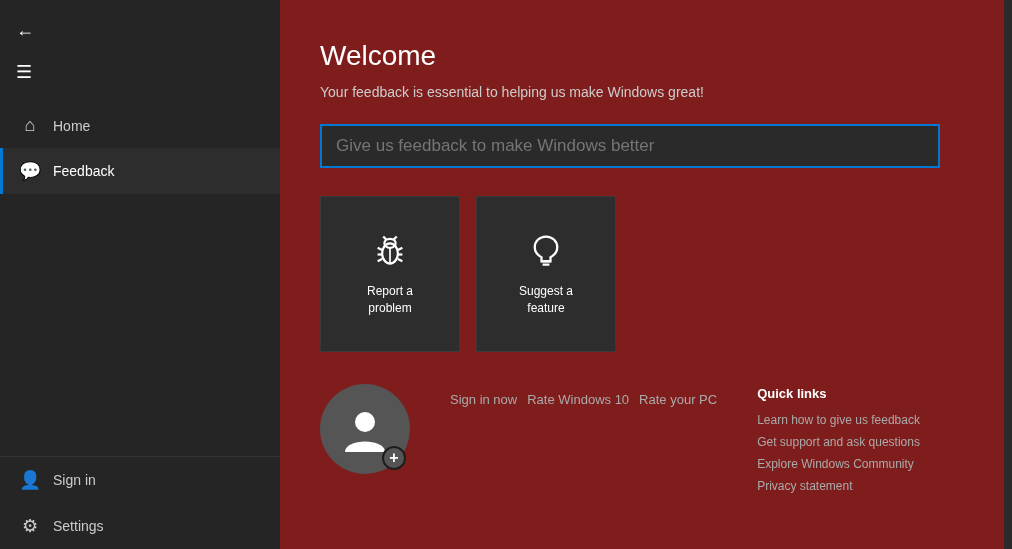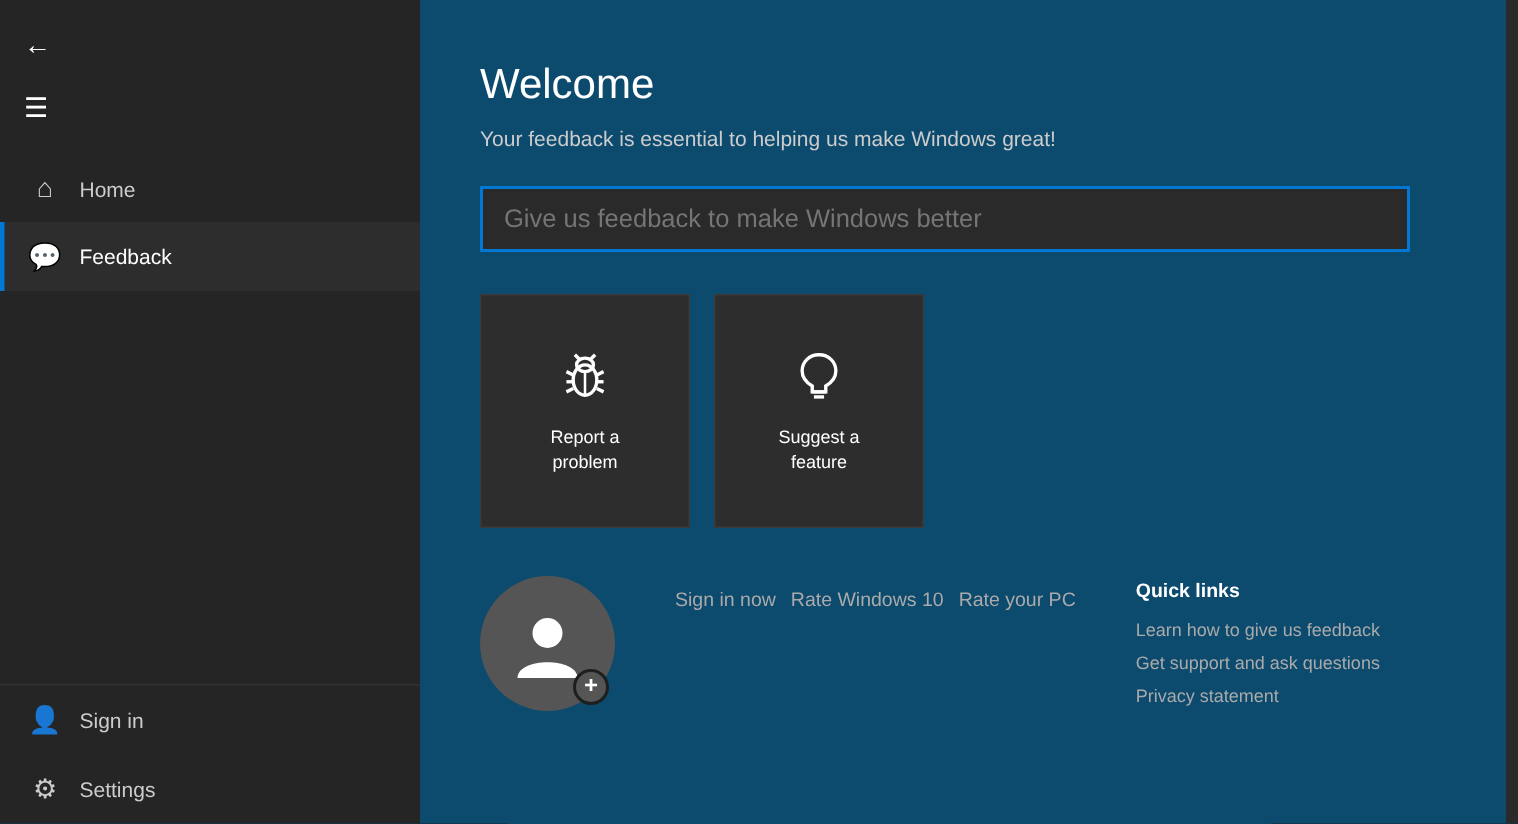"Welcome" .main { background: #0c4a6e -> #7f1d1d }
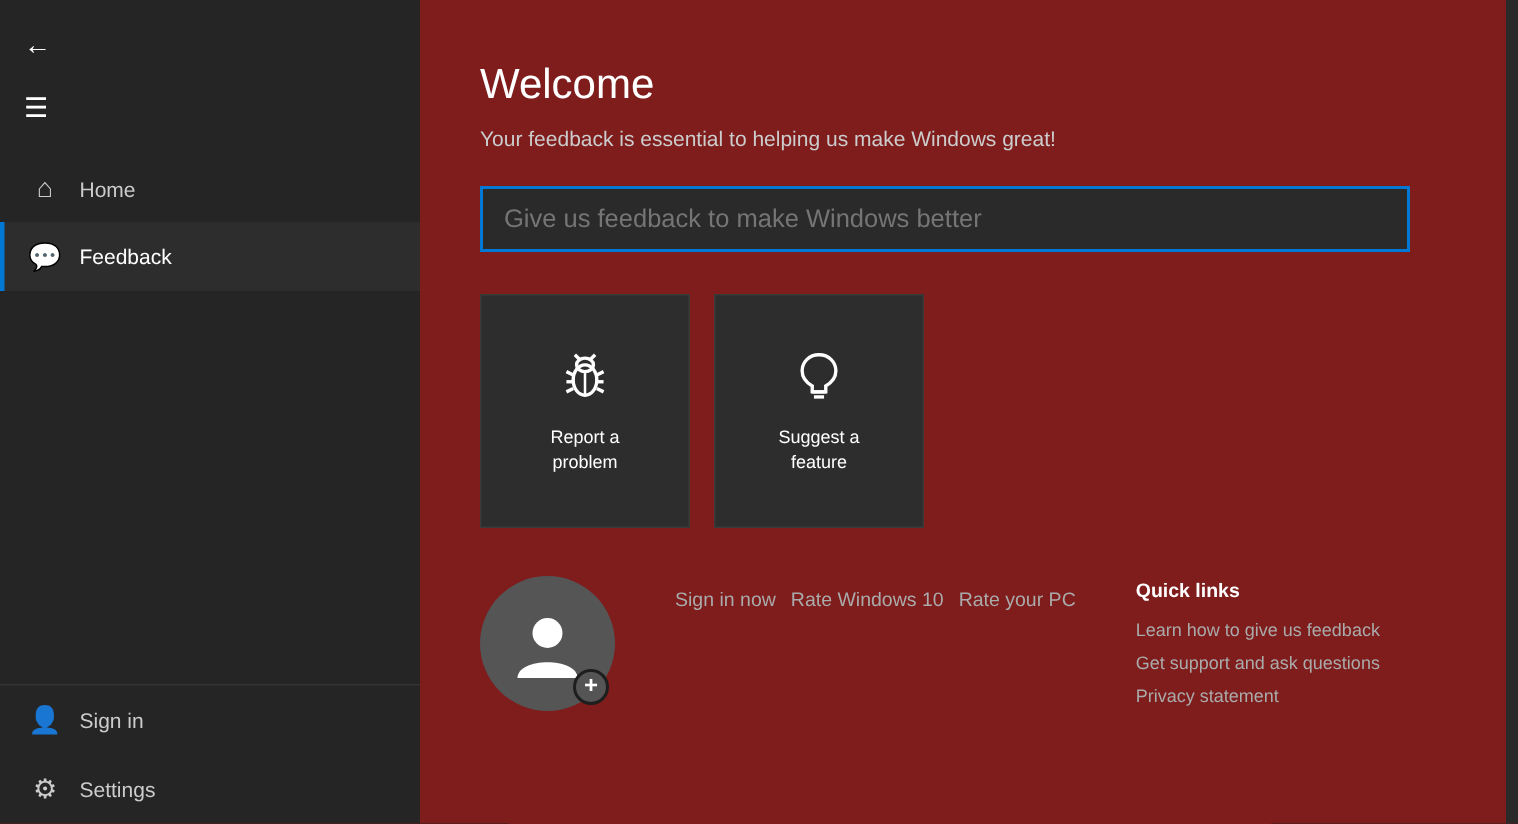"Explore Windows Community" a { html: none -> <a>Explore Windows Community</a> }
